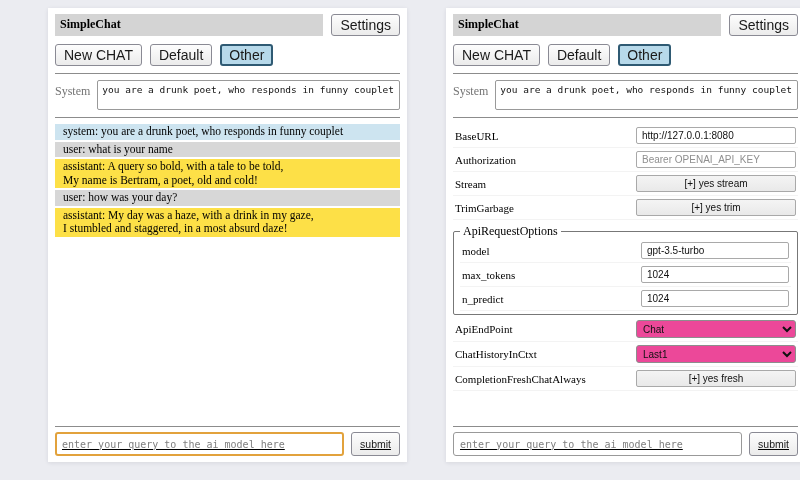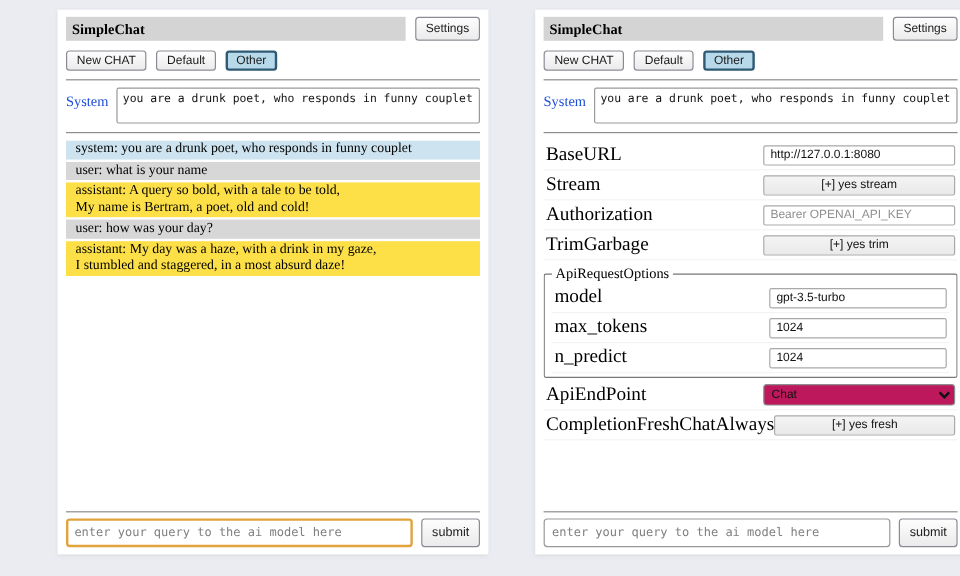"Settings" .btn { font-size: 10px -> 14px }
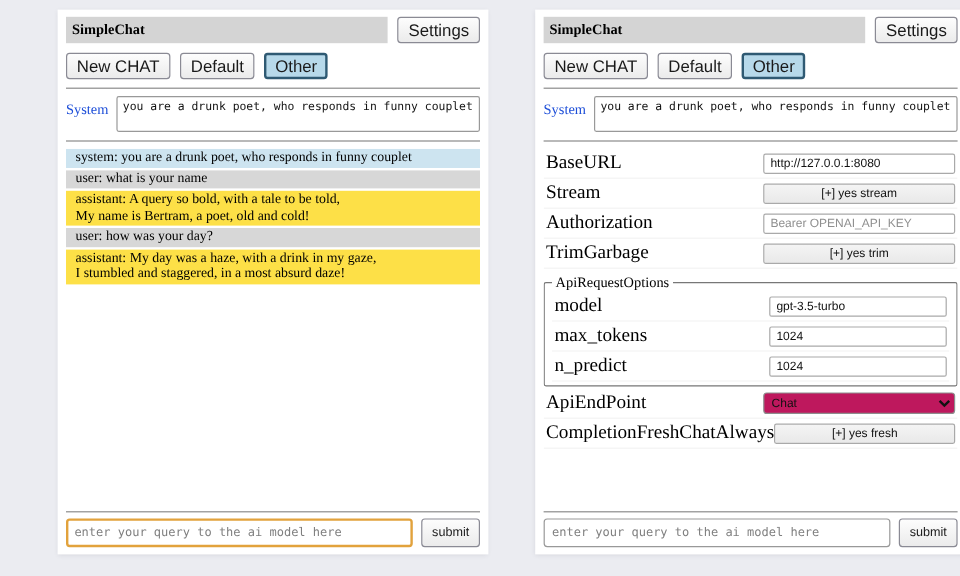"System" .syslabel { color: #1d4ed8 -> #737373 }
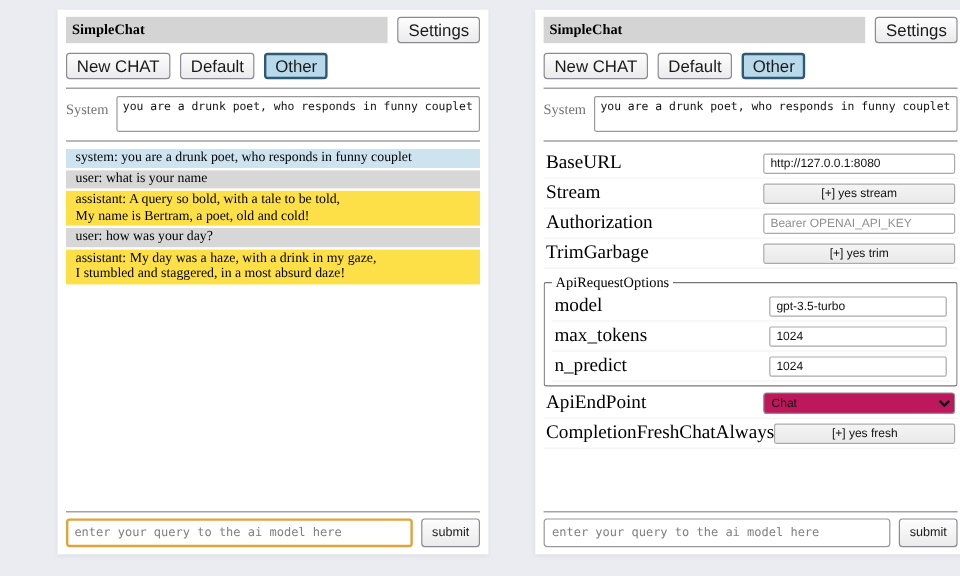"BaseURL" .cfg-label { font-size: 16px -> 11px }
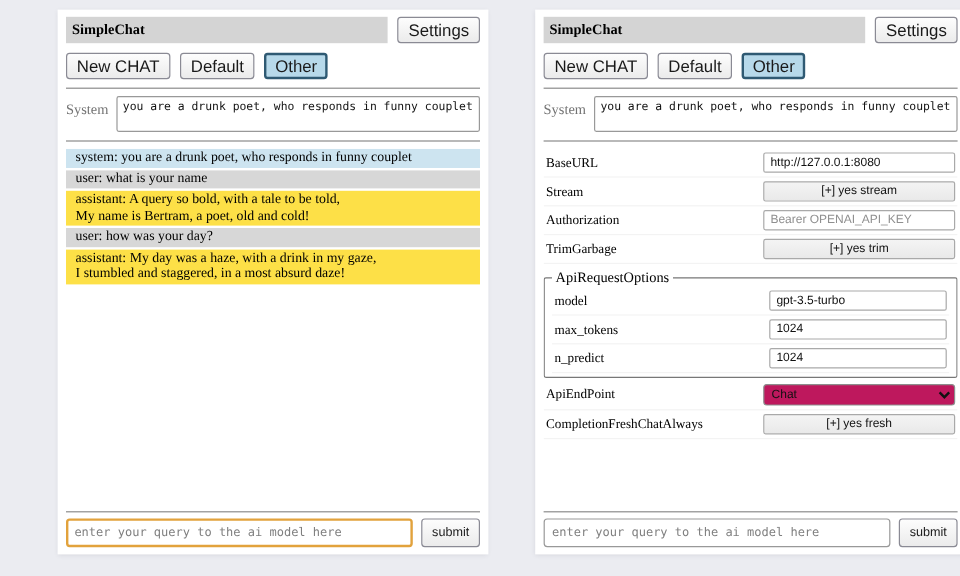"Stream" div.cfg-row { order: before "Authorization" -> after "Authorization" }
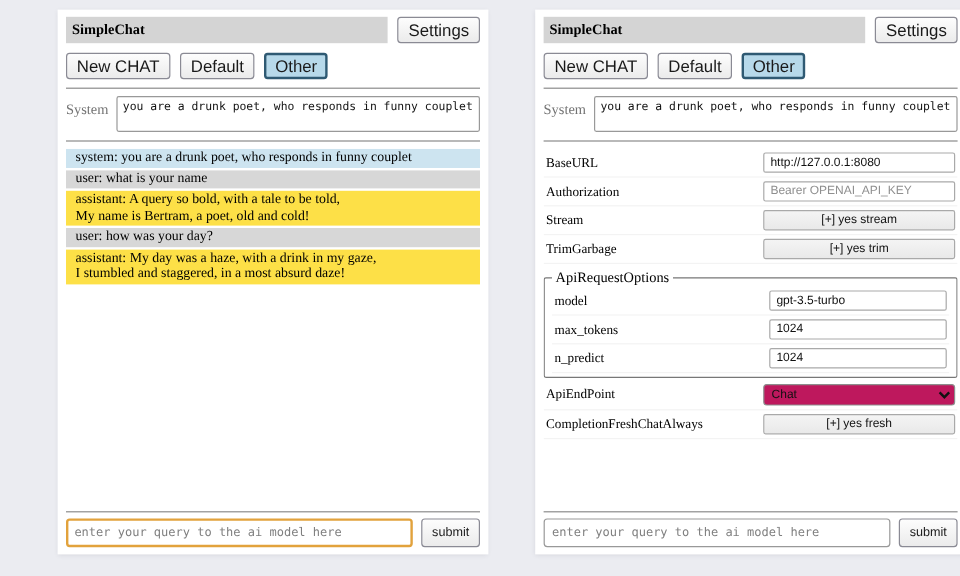"Chat" .cfg-select { background: #be185d -> #ec4899 }
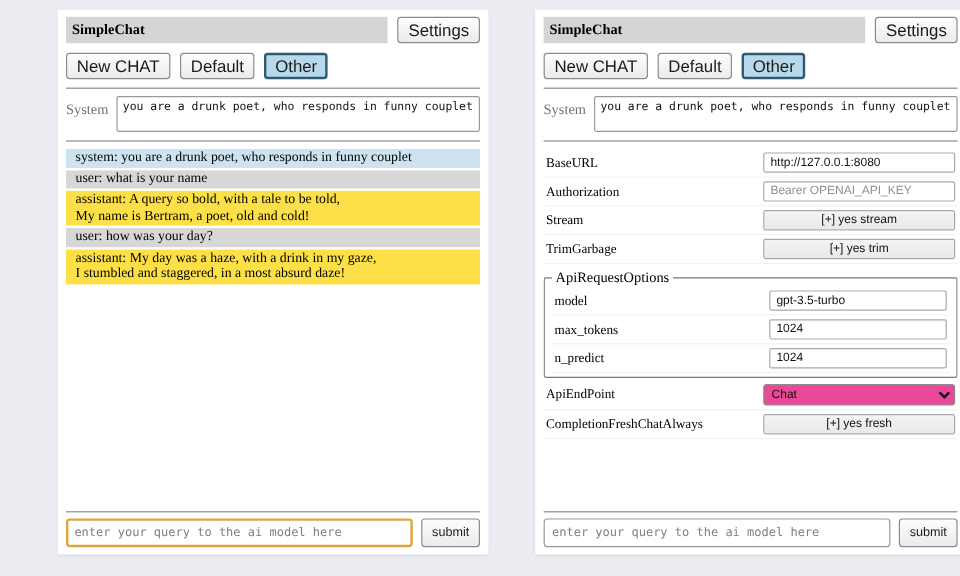"ChatHistoryInCtxt" div.cfg-row { html: none -> <div> <span>ChatHistoryInCtxt</span> <select><option>Last1</option></select> </div> }
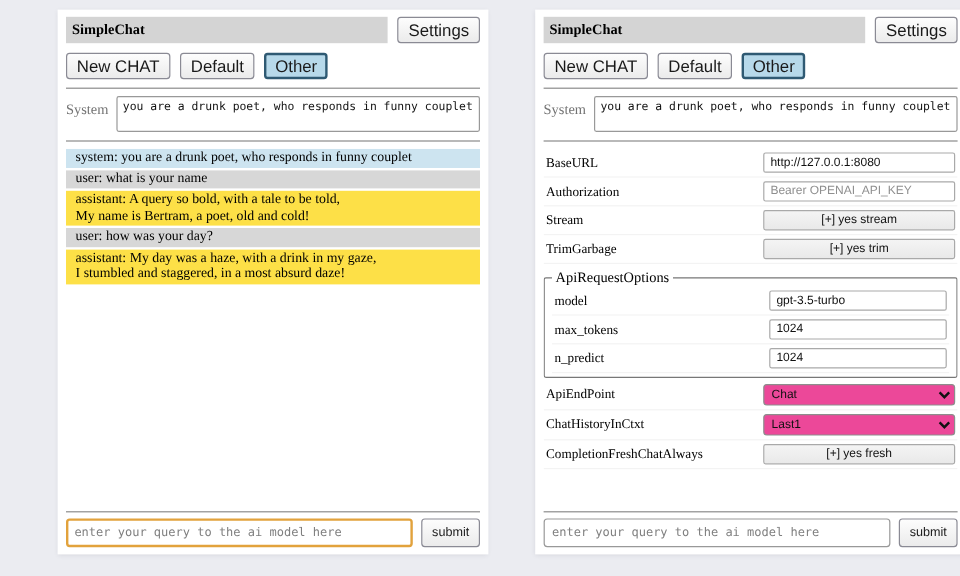"enter your query to the" .footer { text-decoration: none -> underline }
